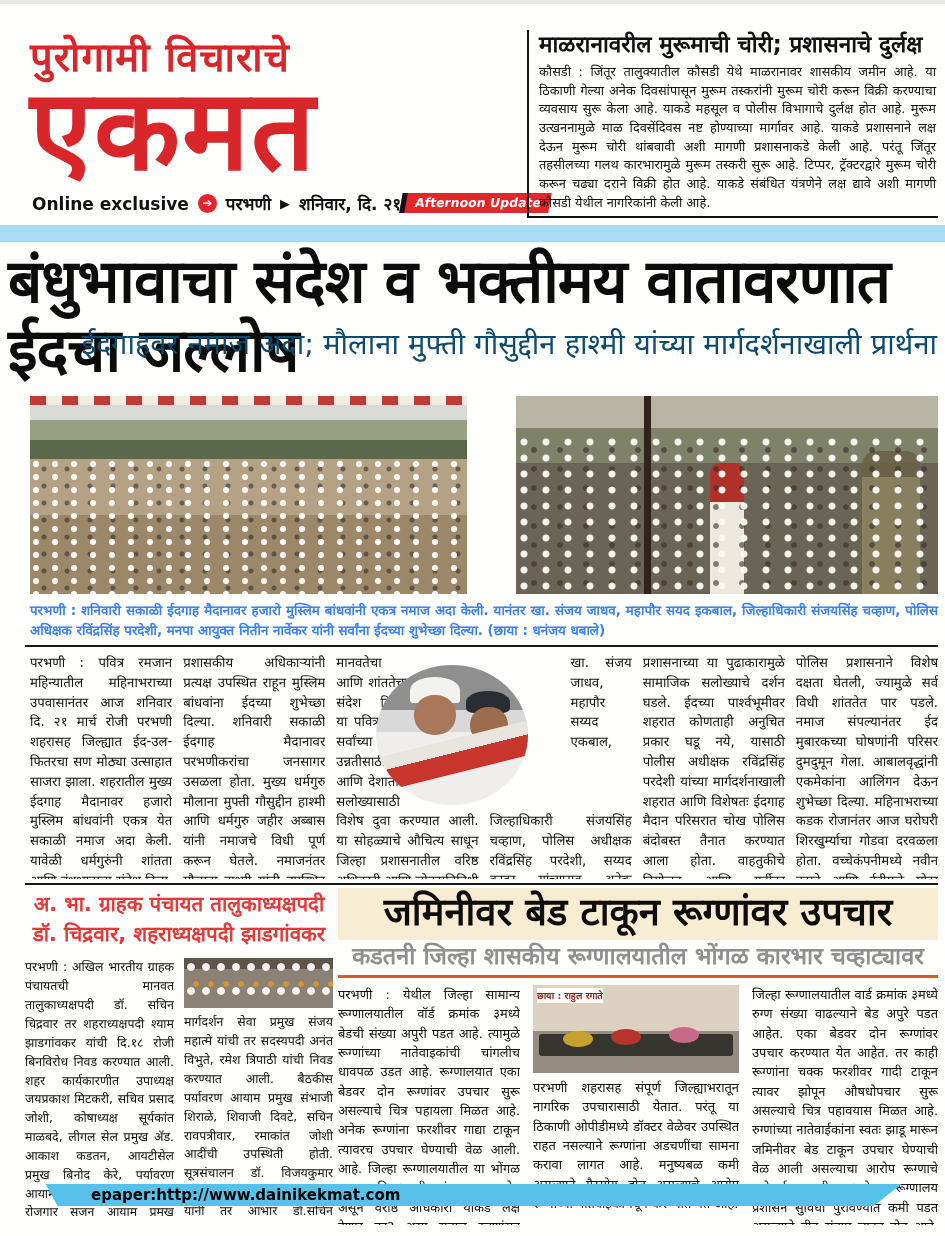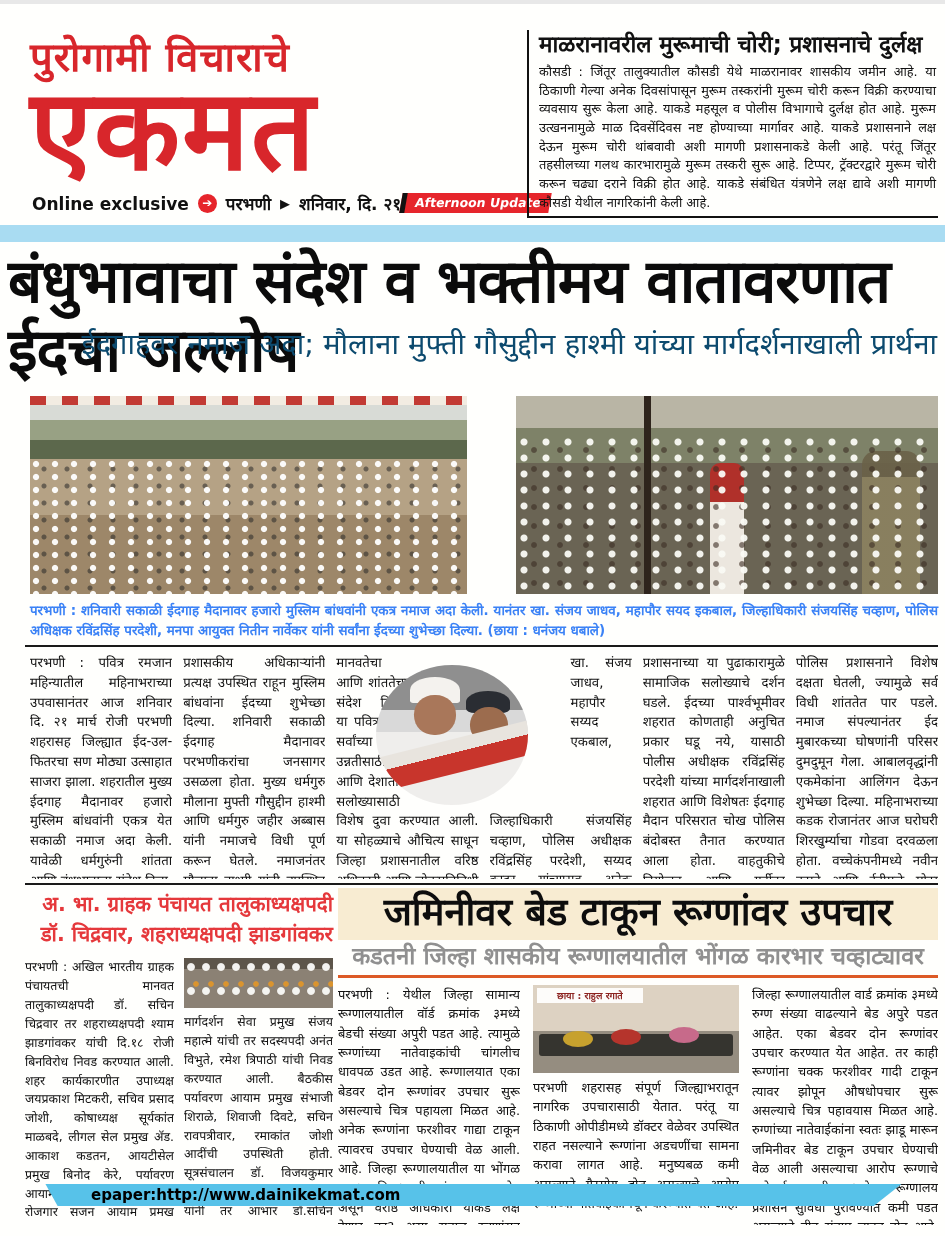"अ. भा. ग्राहक पंचायत तालुकाध्यक्षपदी" .bl-art .rh { text-align: right -> center }
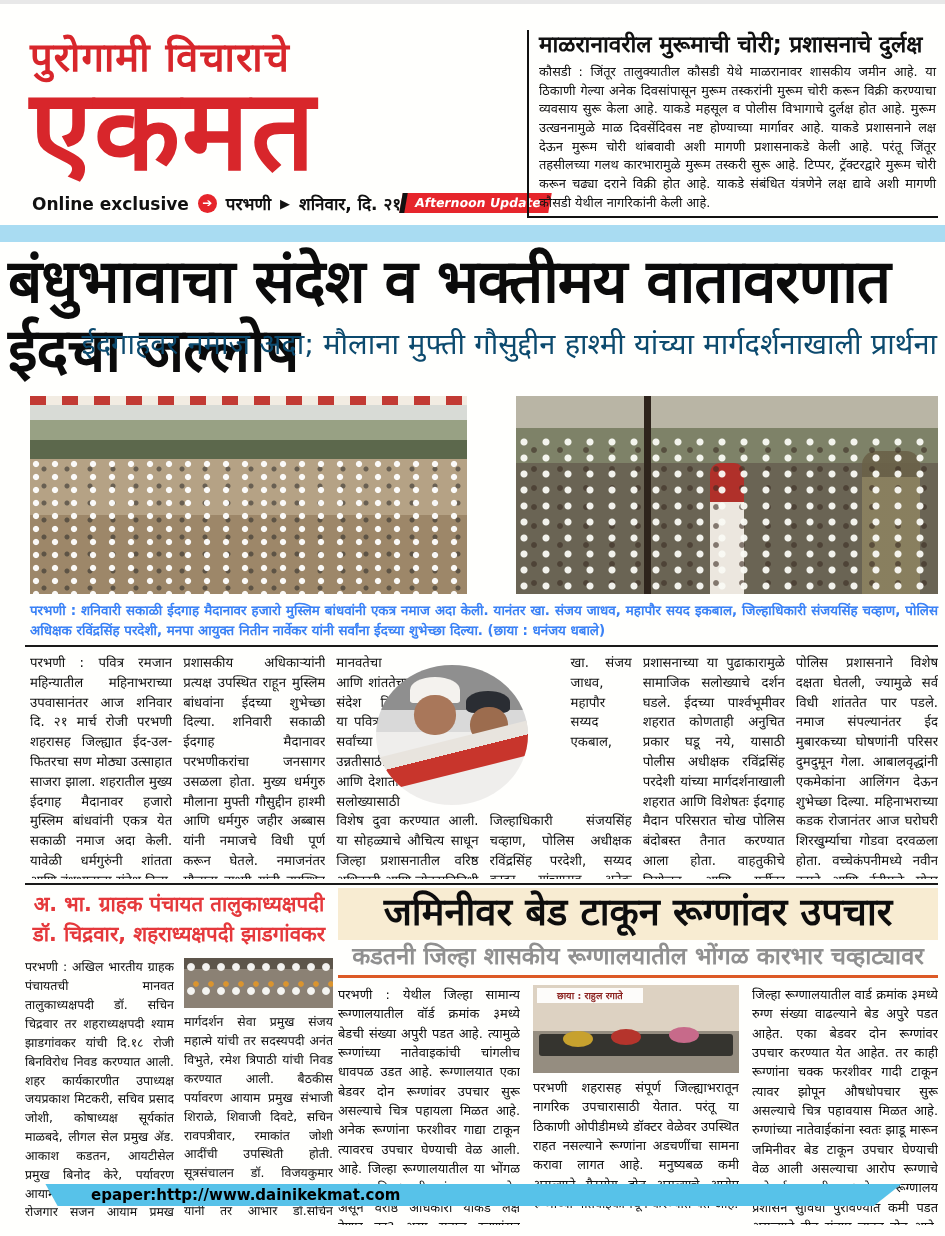"छाया : राहुल रगाते" .hosp-credit { padding: 1px 20px -> 1px 0 }
